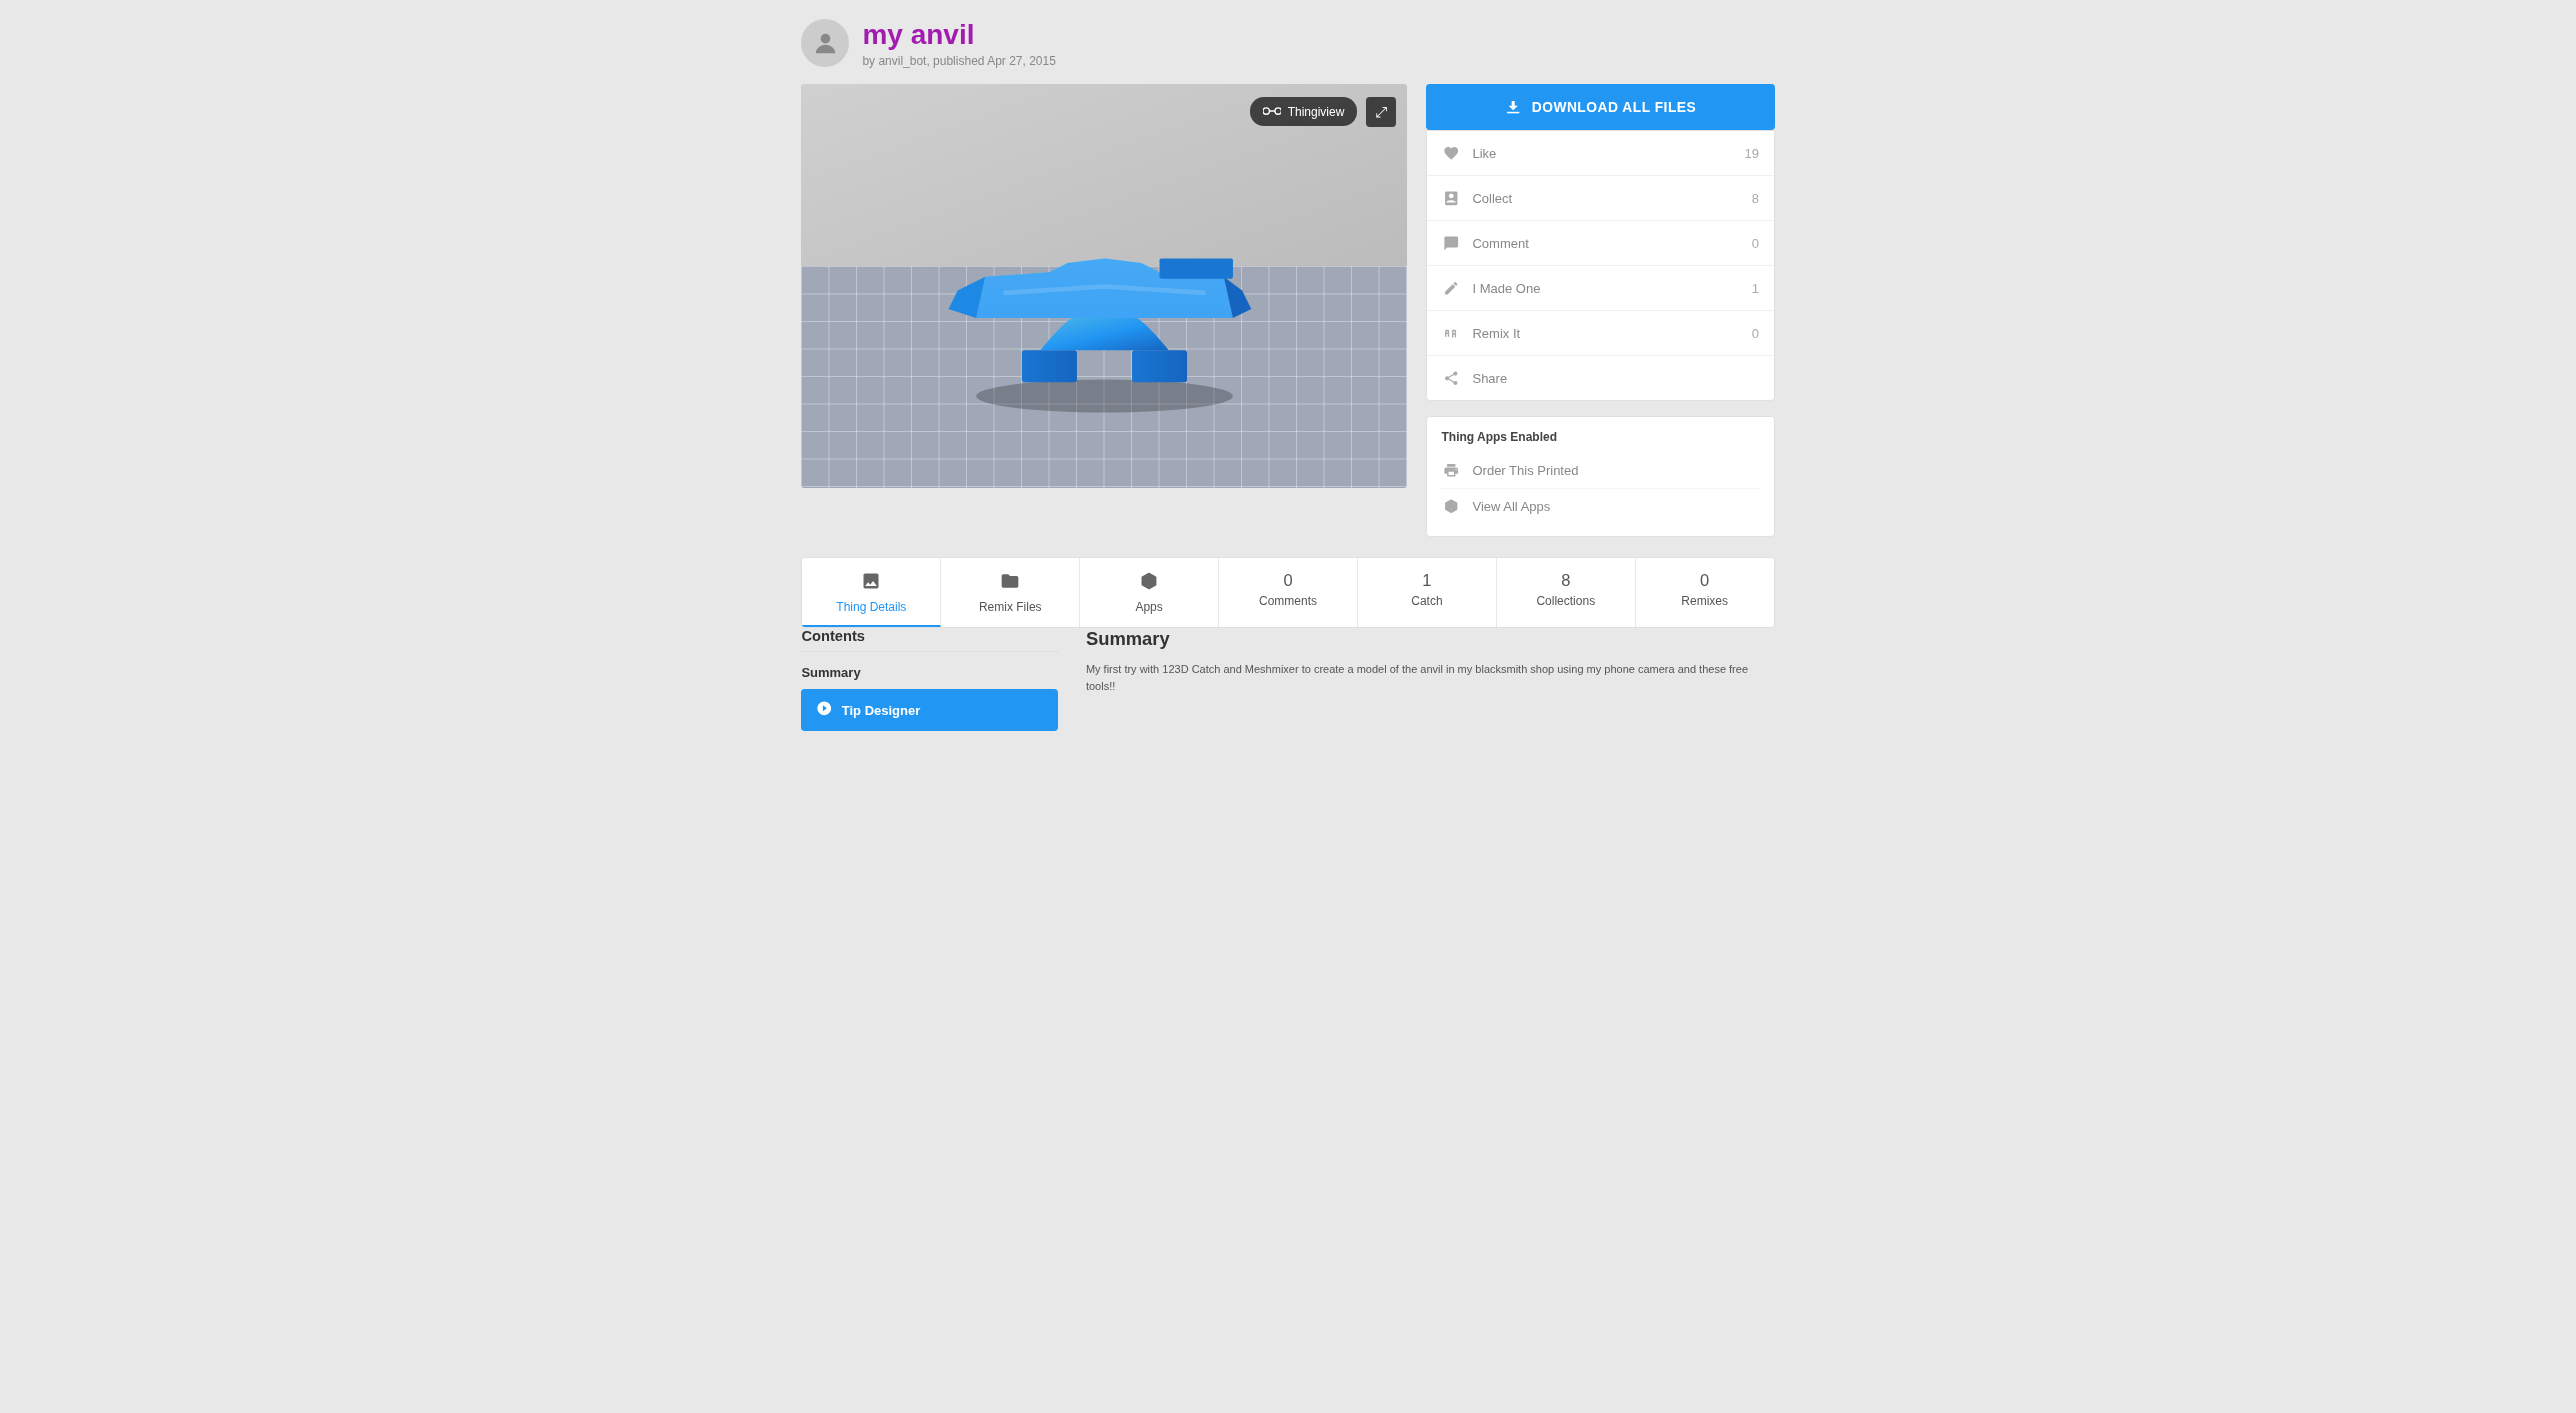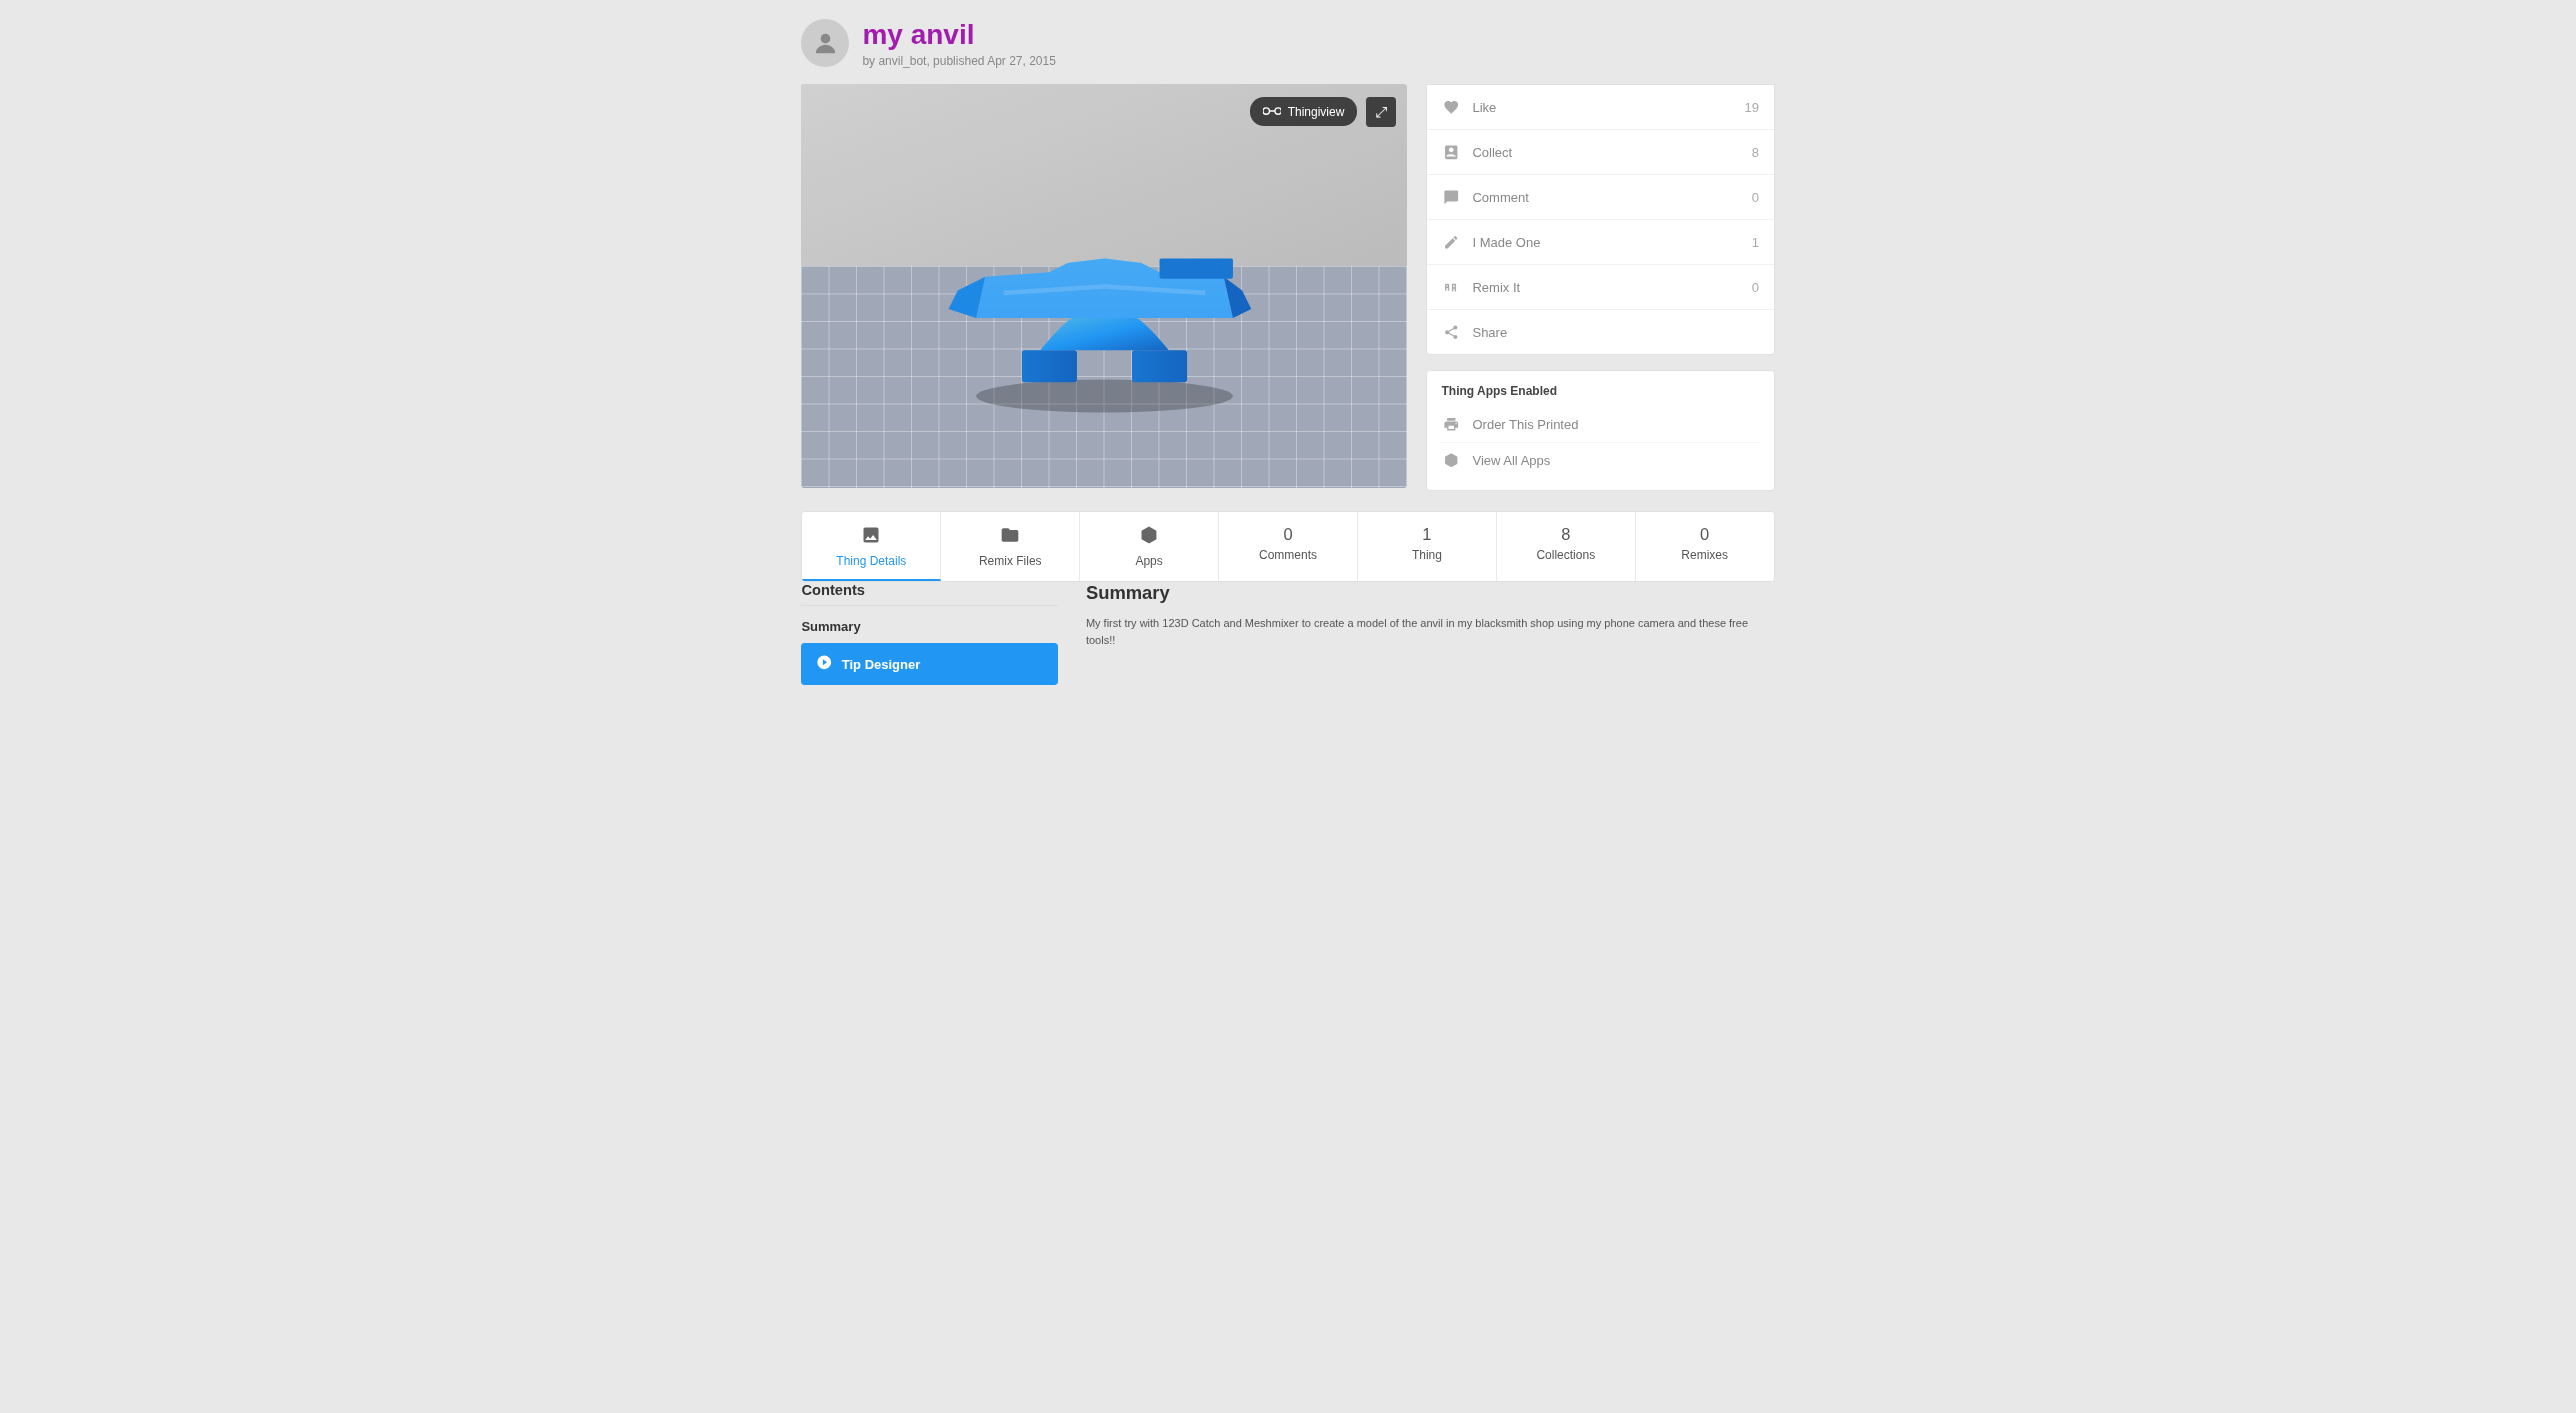"DOWNLOAD ALL FILES" button.download-btn { html: none -> <button> <svg> <path></path> <path></path> </svg> <span>DOWNLOAD ALL FILES</span> </button> }
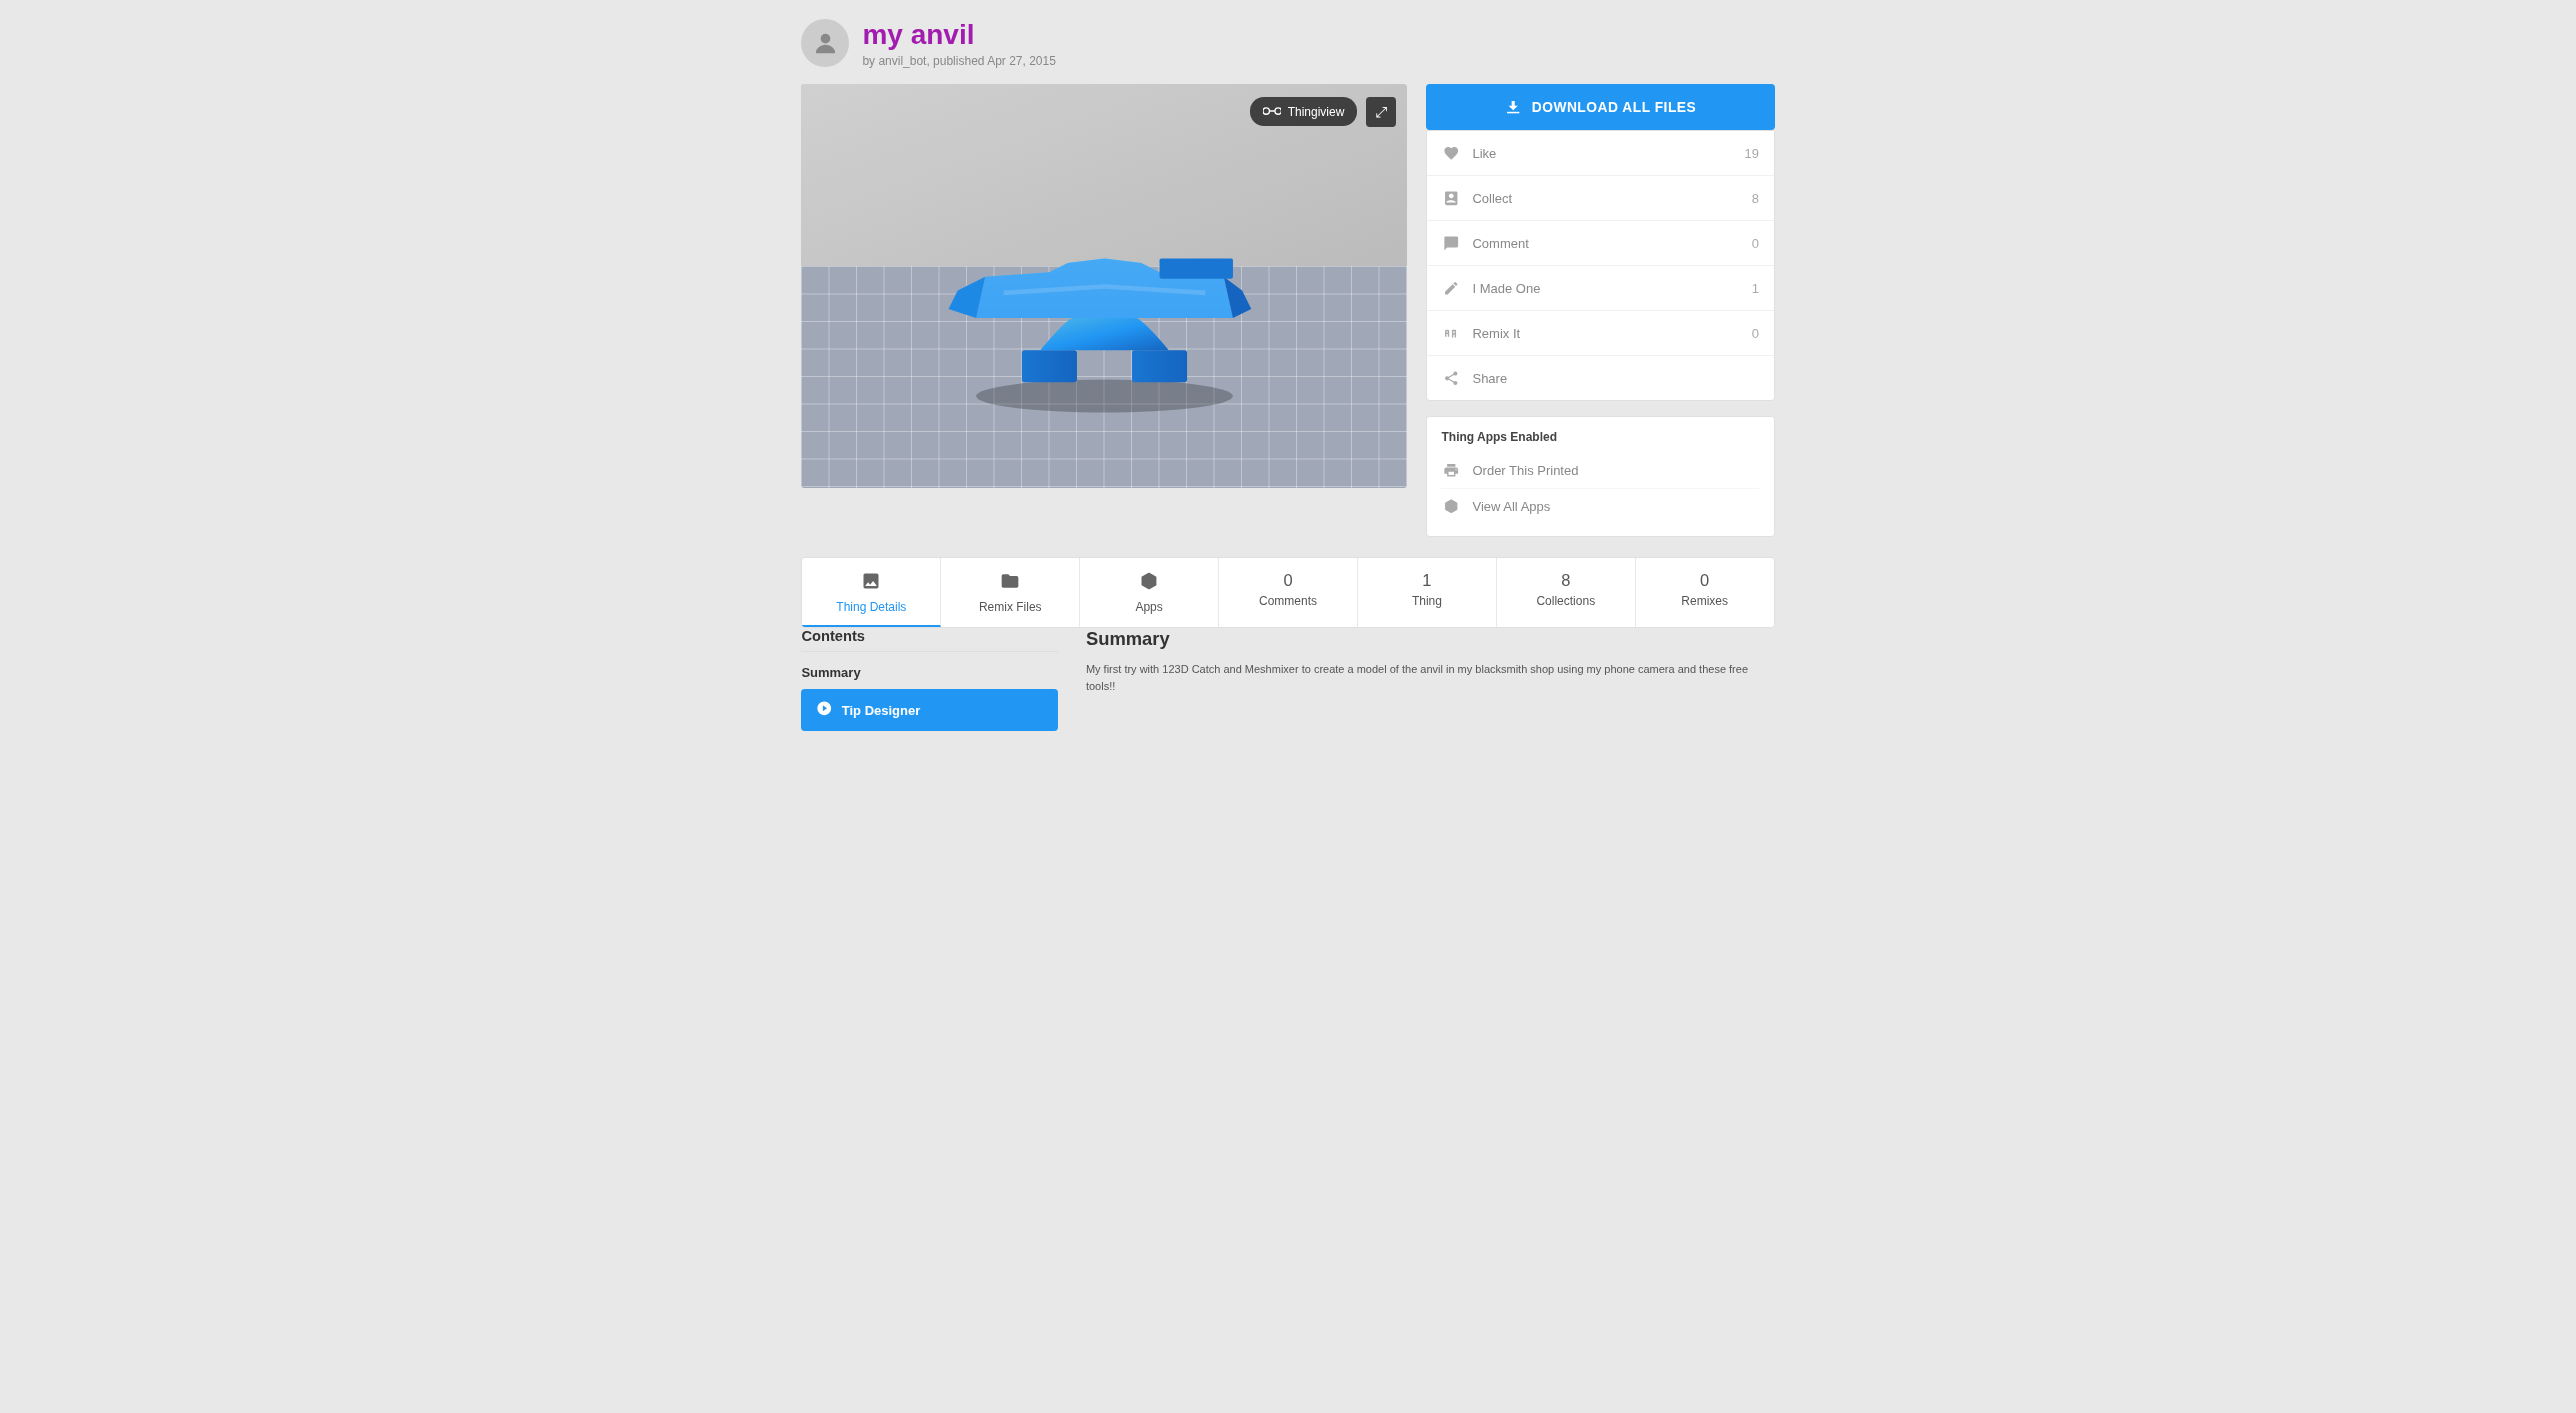"Thing" span.tab-label { text: Thing -> Catch }
